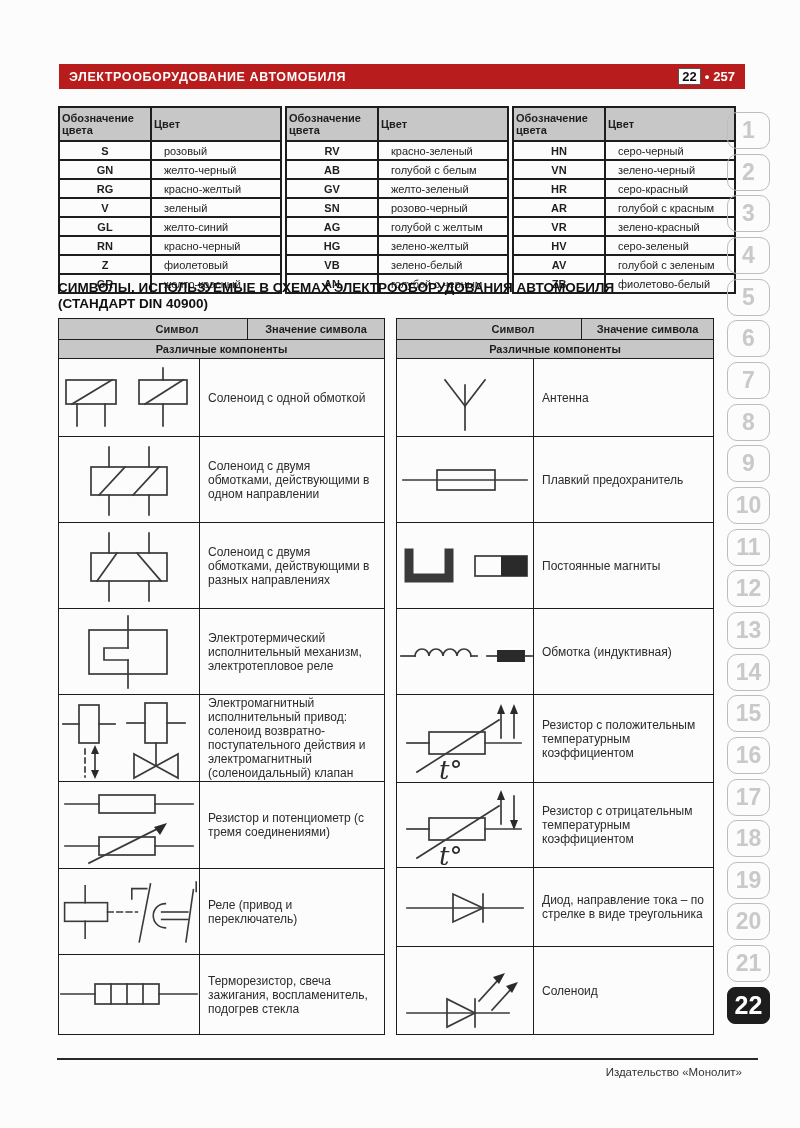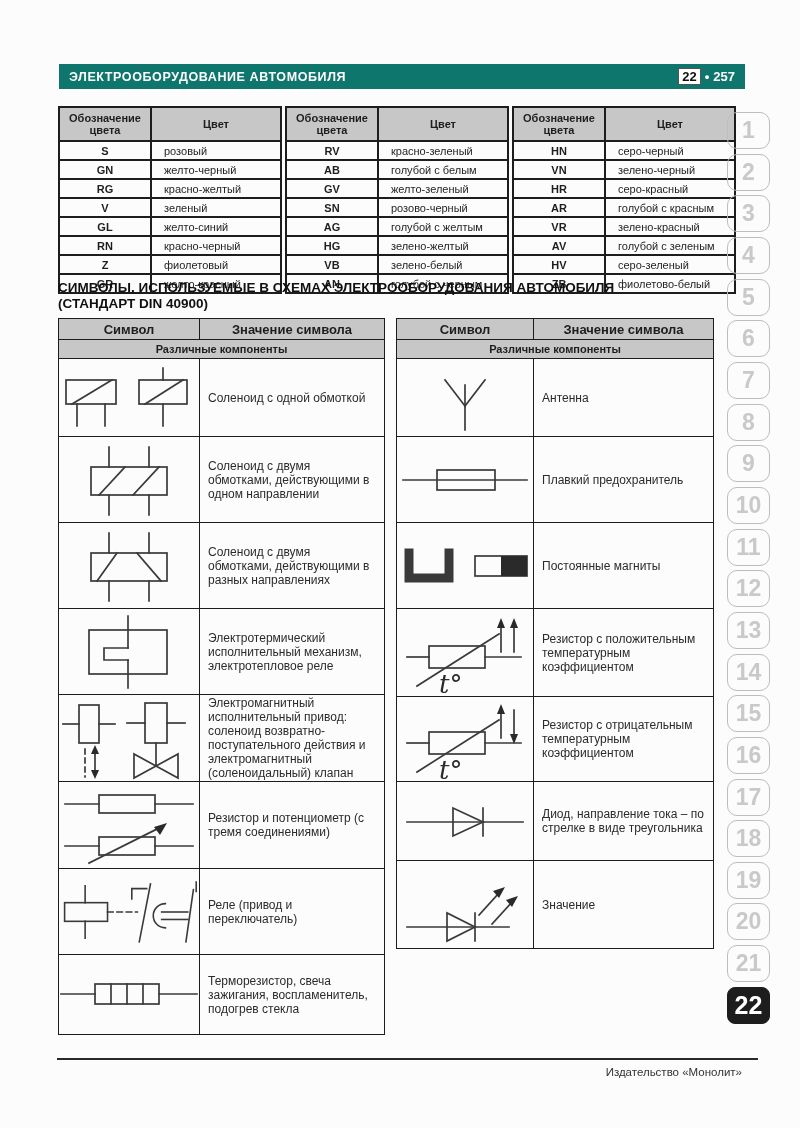"ЭЛЕКТРООБОРУДОВАНИЕ АВТОМОБИЛЯ" .header-bar { background: #0f766e -> #b91c1c }
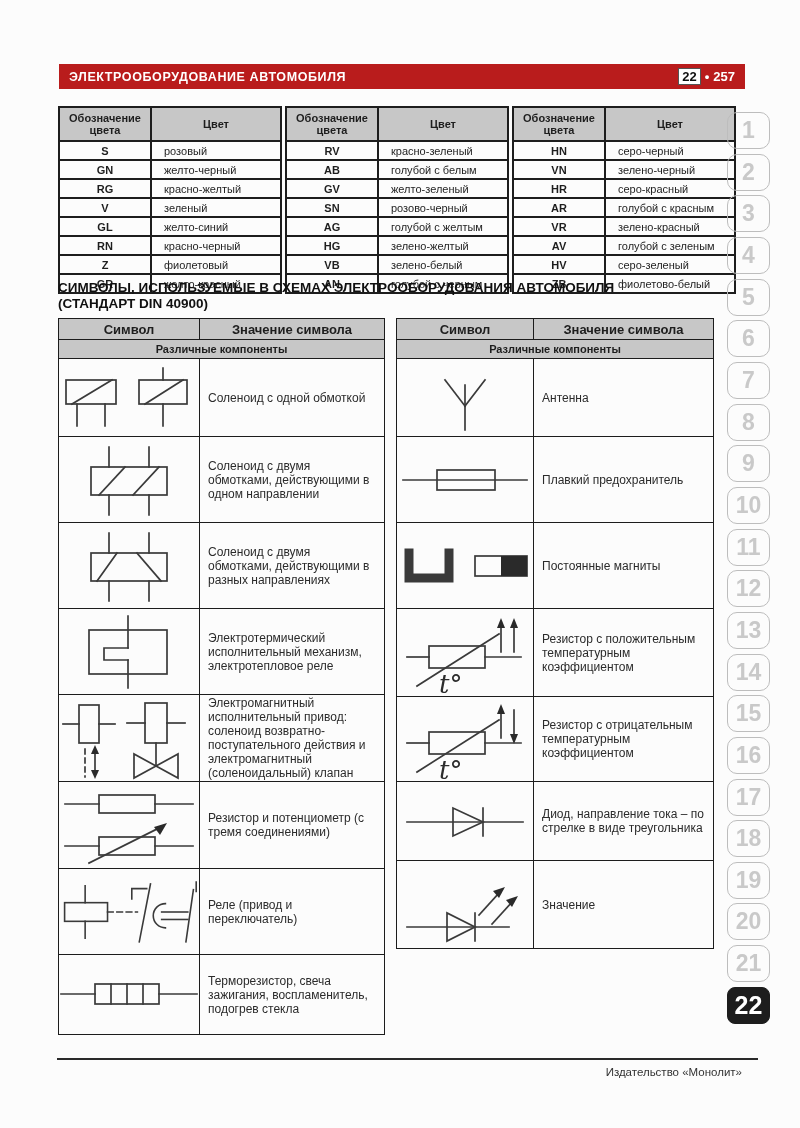"Обозначение цвета" .ctable th { text-align: center -> left }
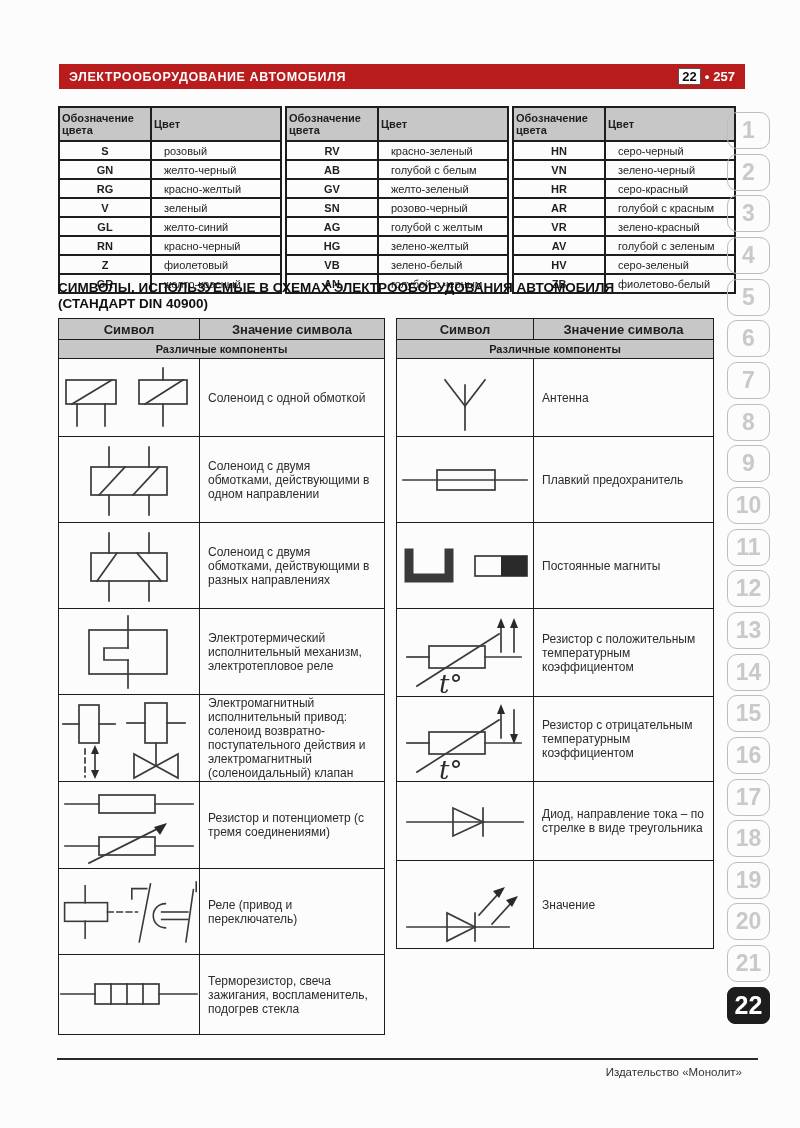"AV" tr { order: before "HV" -> after "HV" }
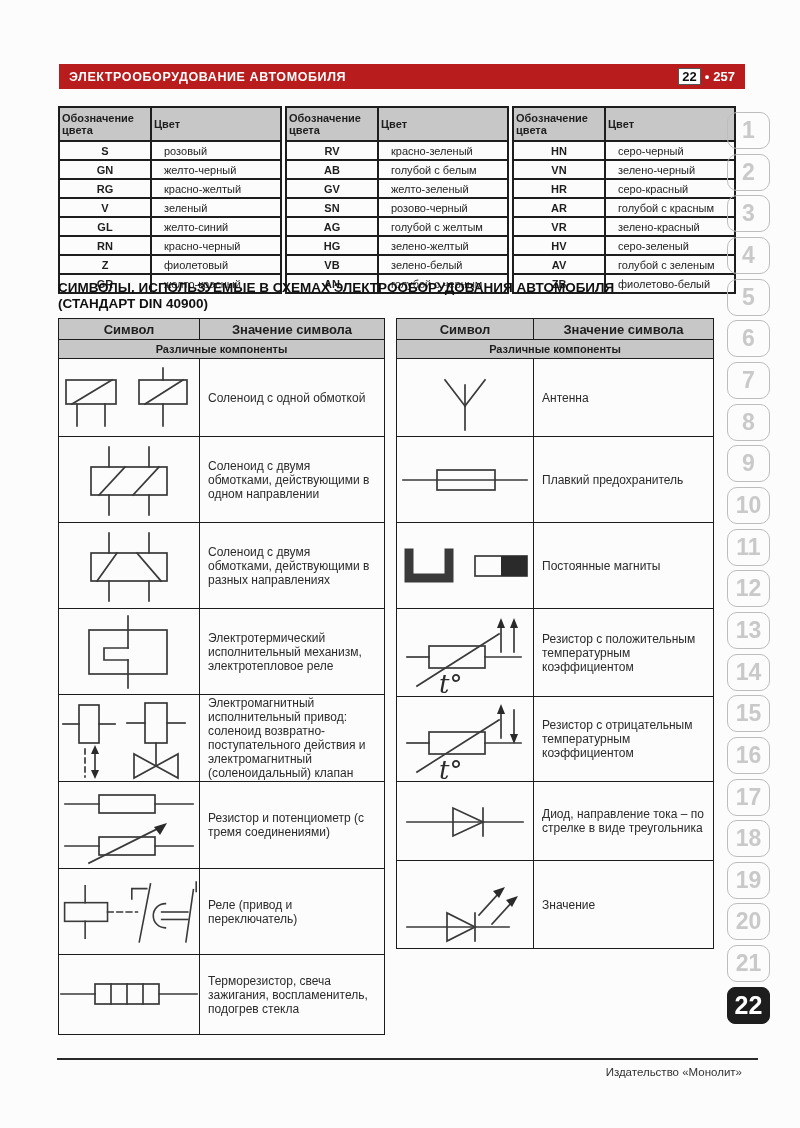"Символ" .symhead { font-size: 13px -> 11px; padding-left: none -> 48px }
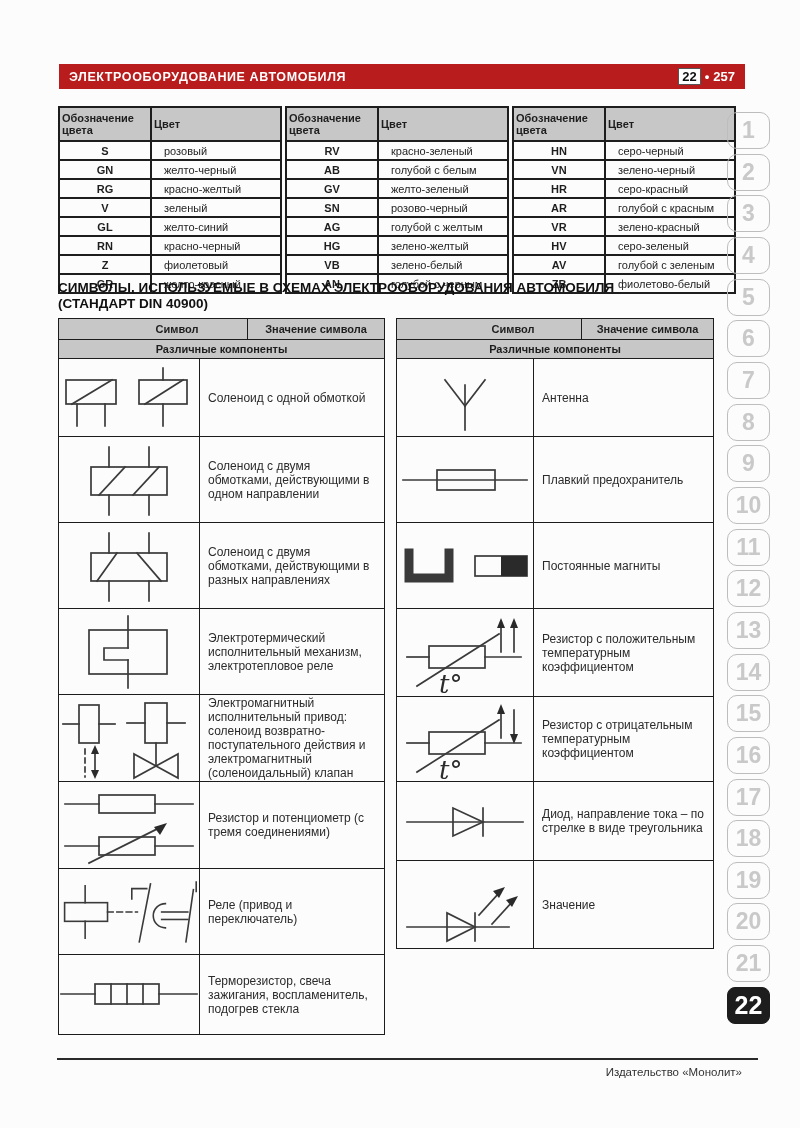"Обмотка (индуктивная)" div.symrow { html: none -> <div> <div> <svg> <line></line> <path></path> <line></line> <line></line> <rect></rect> <line></line> </svg> </div> <div>Обмотка (индуктивная)</div> </div> }
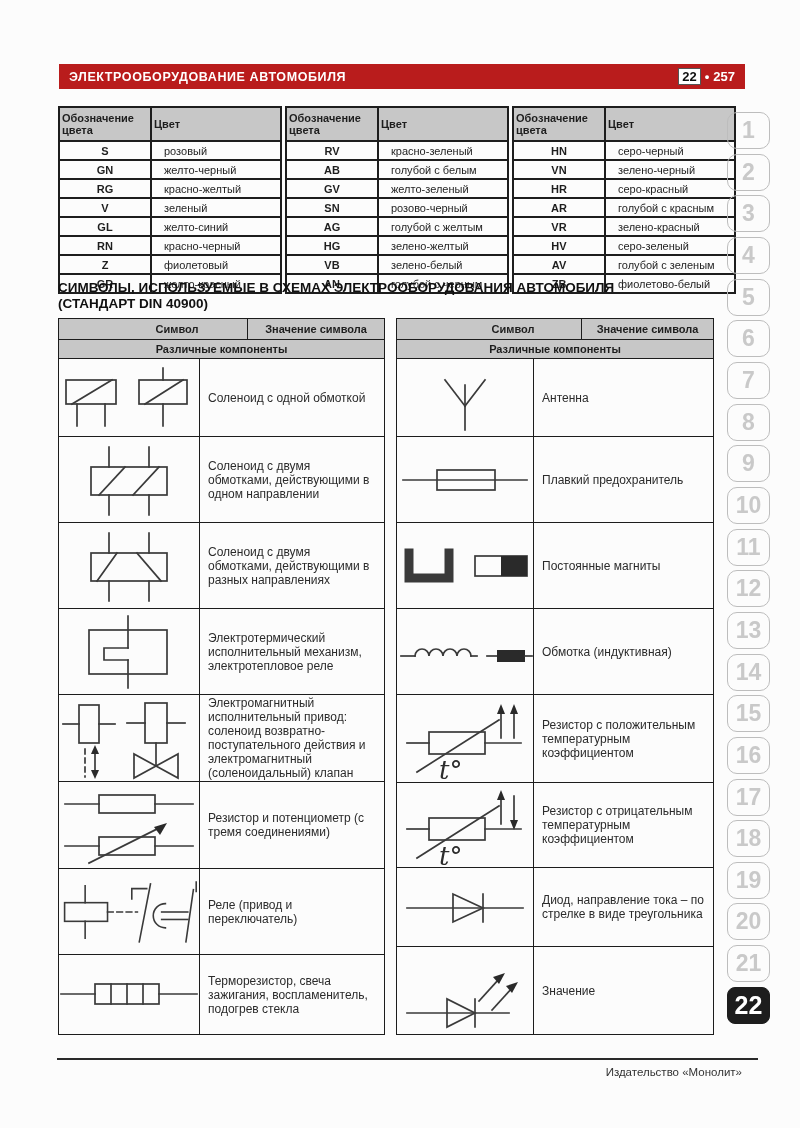"Значение" div.symcell-desc { text: Значение -> Соленоид }
